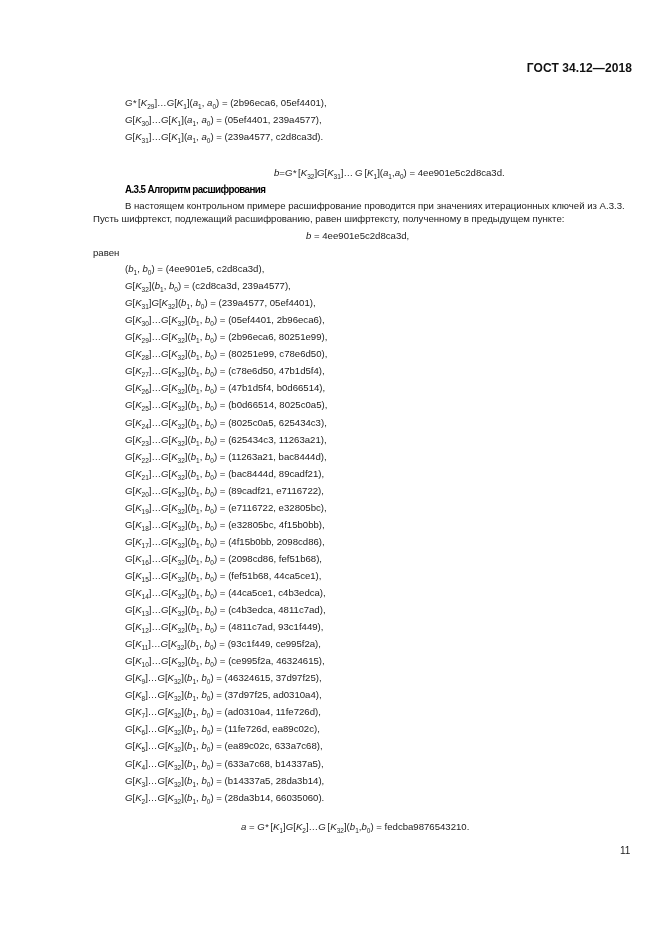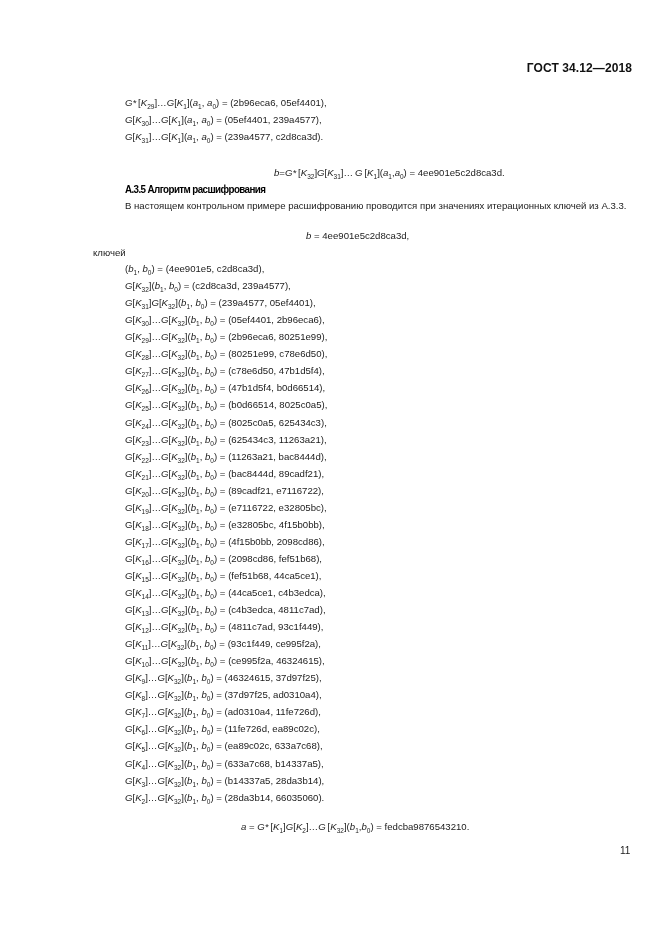"В настоящем контрольном примере" div.line { text: расшифрованию -> расшифрование }
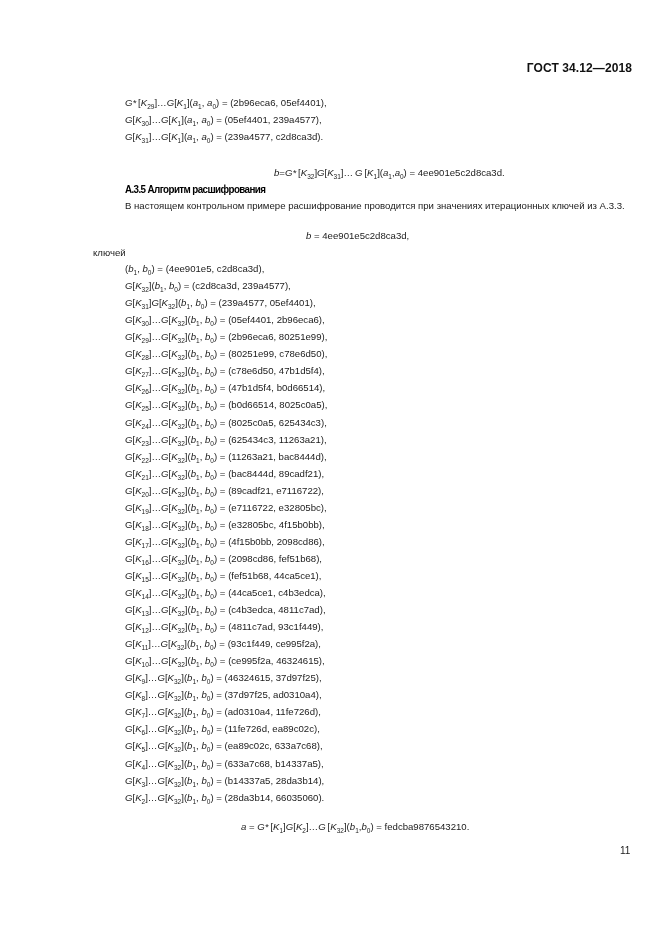"Пусть шифртекст, подлежащий" div.line { html: none -> <div>Пусть шифртекст, подлежащий расшифрованию, равен шифртексту, полученному в предыдущем пункте:</div> }
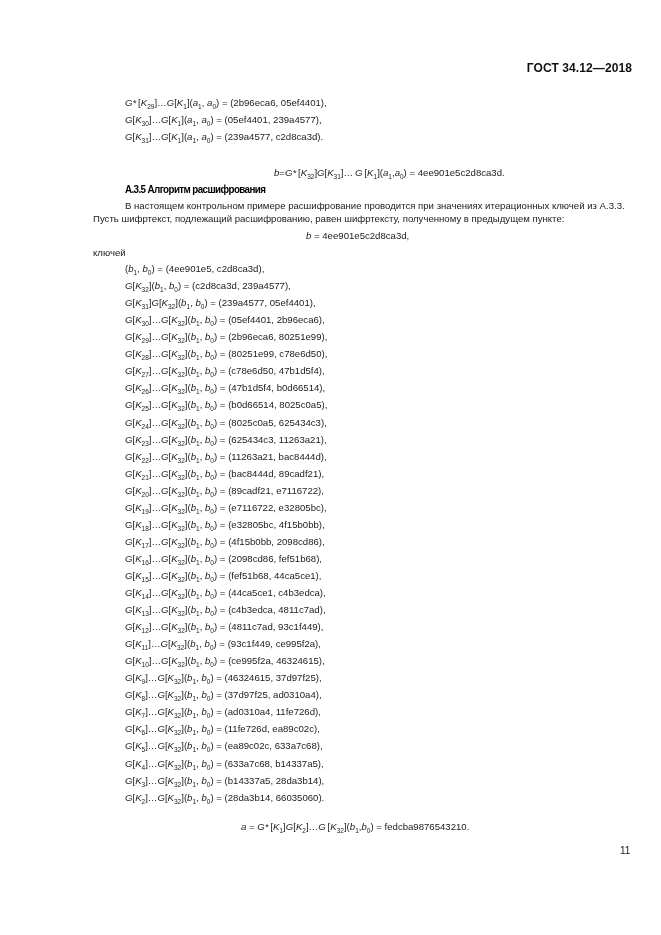"ключей" div.line { text: ключей -> равен }
